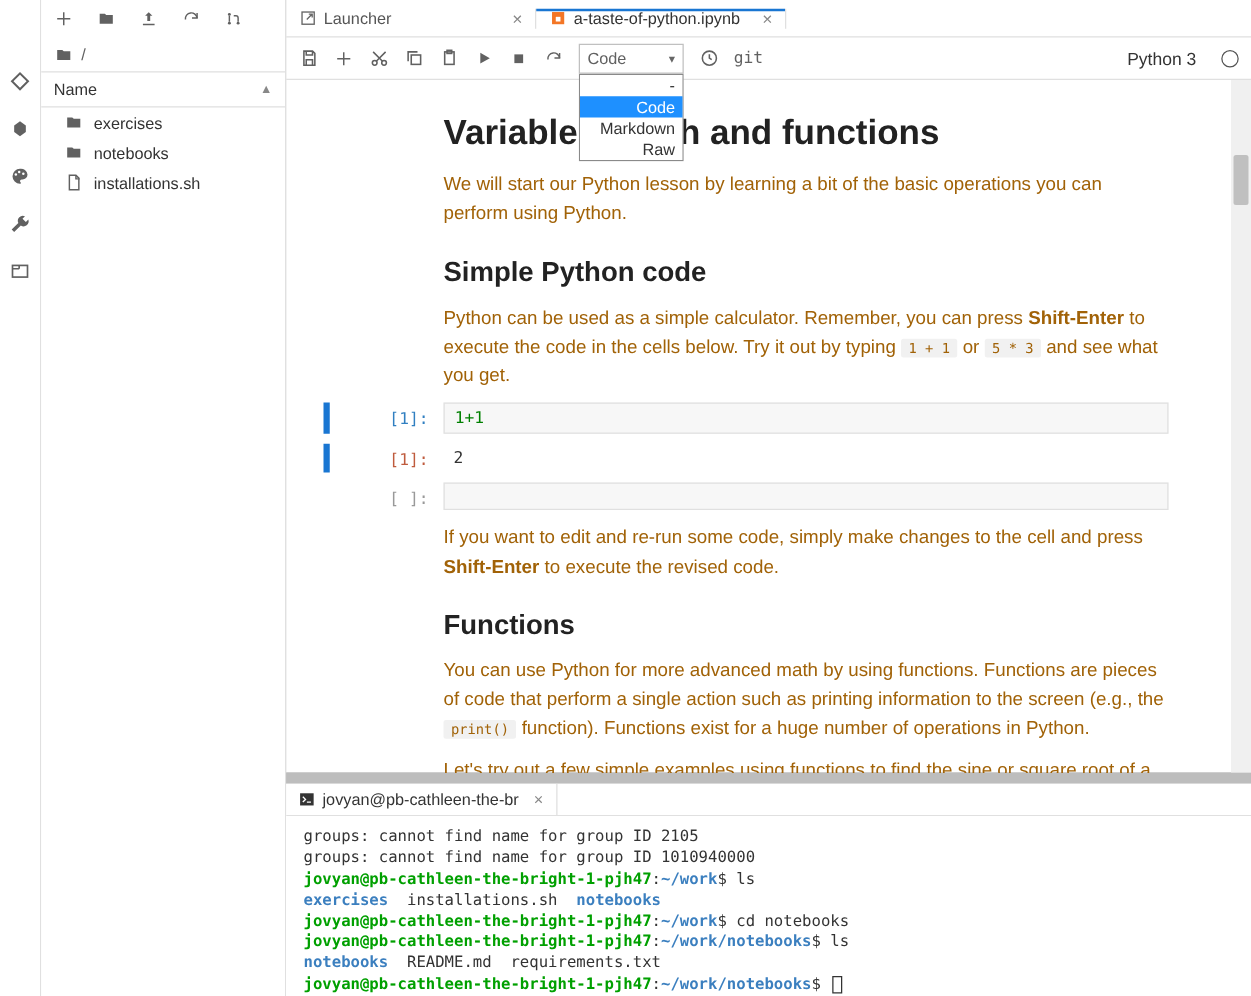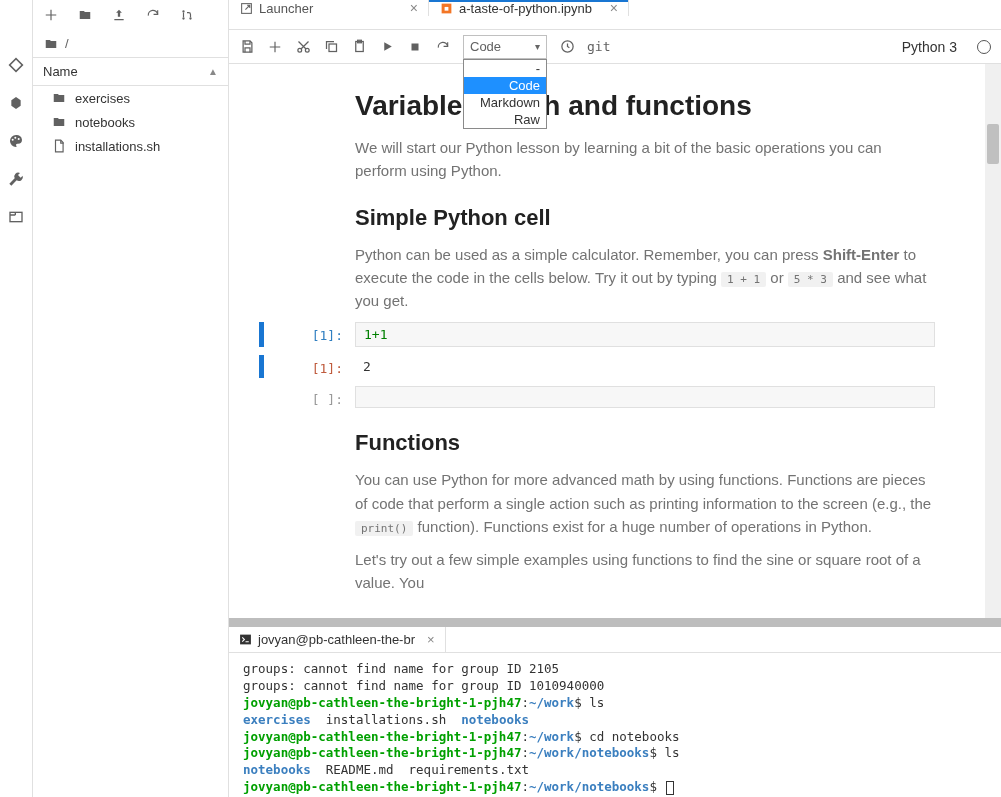"Launcher" .tabbar { align-items: flex-start -> center }
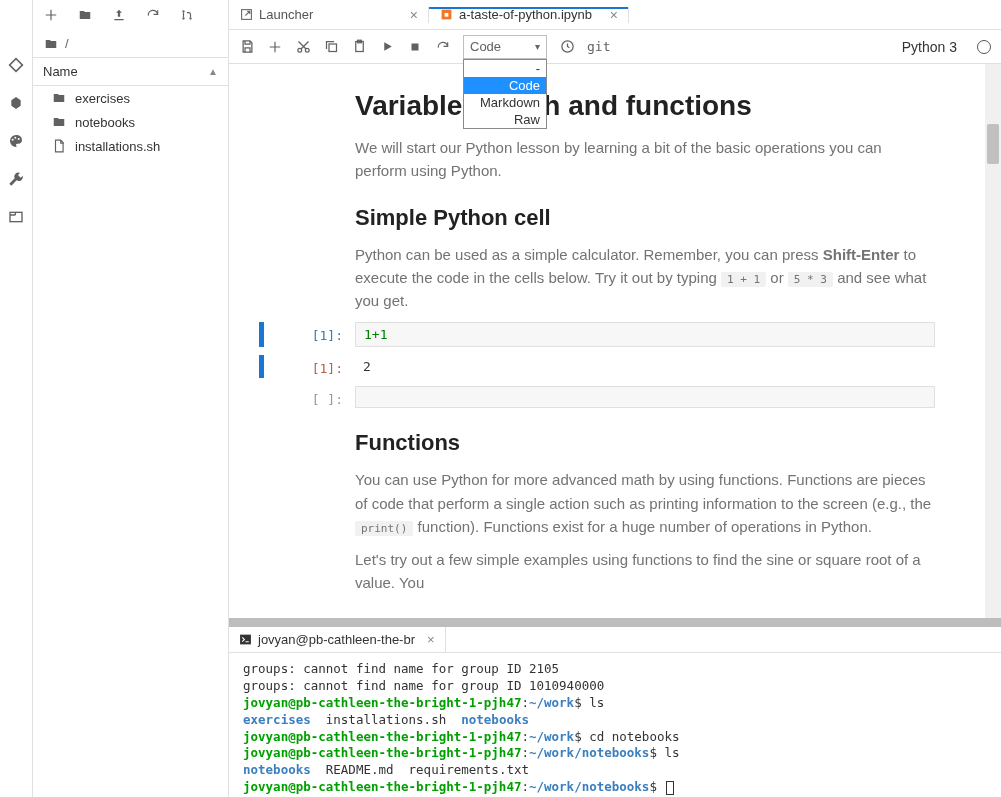"We will start our Python" .md p { color: #737373 -> #a16207 }
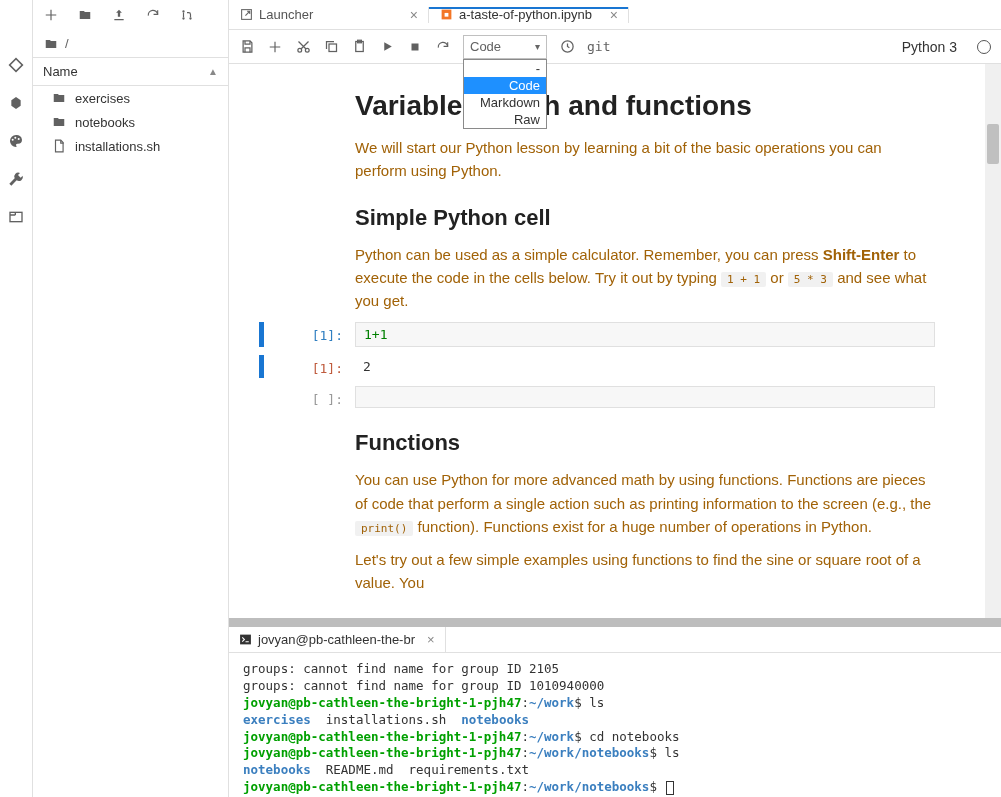"Simple Python cell" h2 { text: cell -> code }
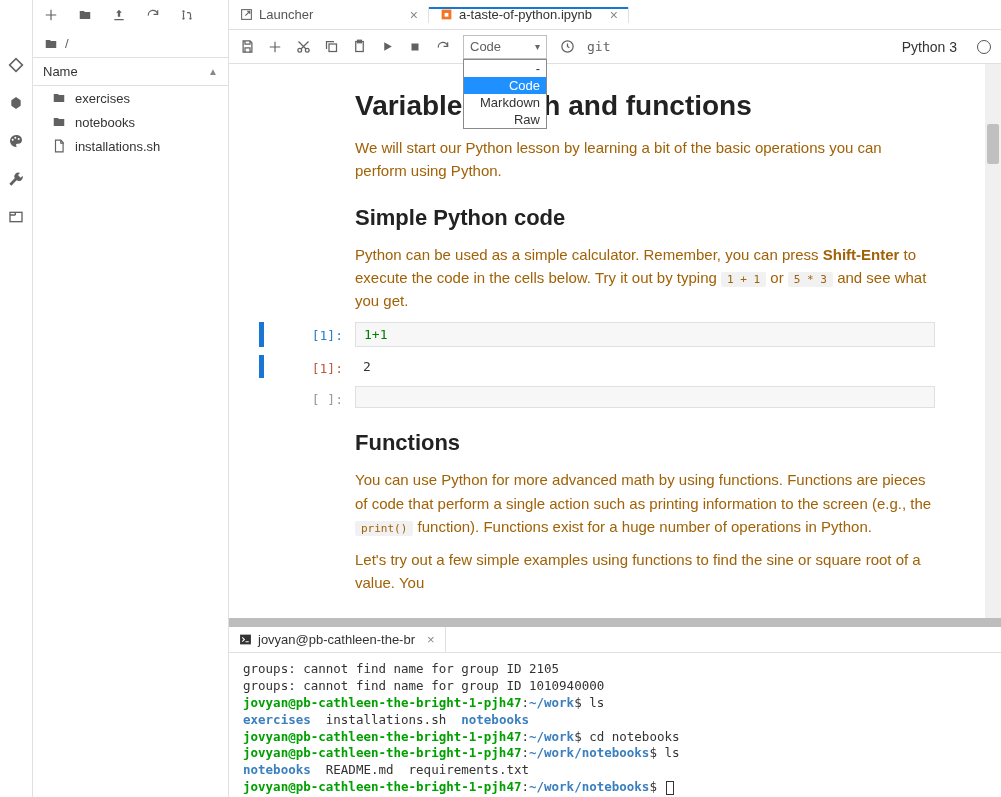"If you want to edit" p { html: none -> <p> <span>If you want to edit and re-run some code, simply make changes to the cell and press </span><b>Shift-Enter</b><span> to execute the revised code.</span> </p> }
